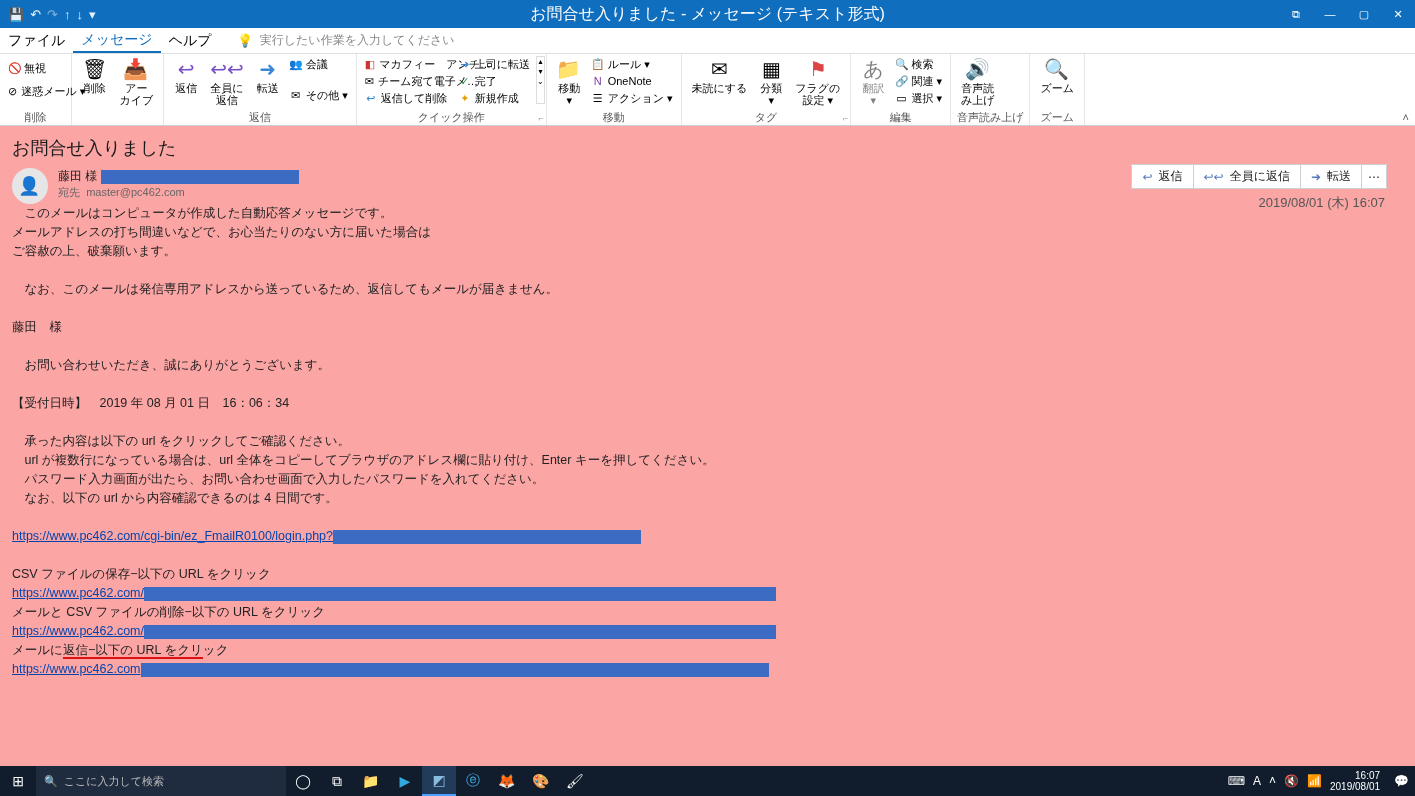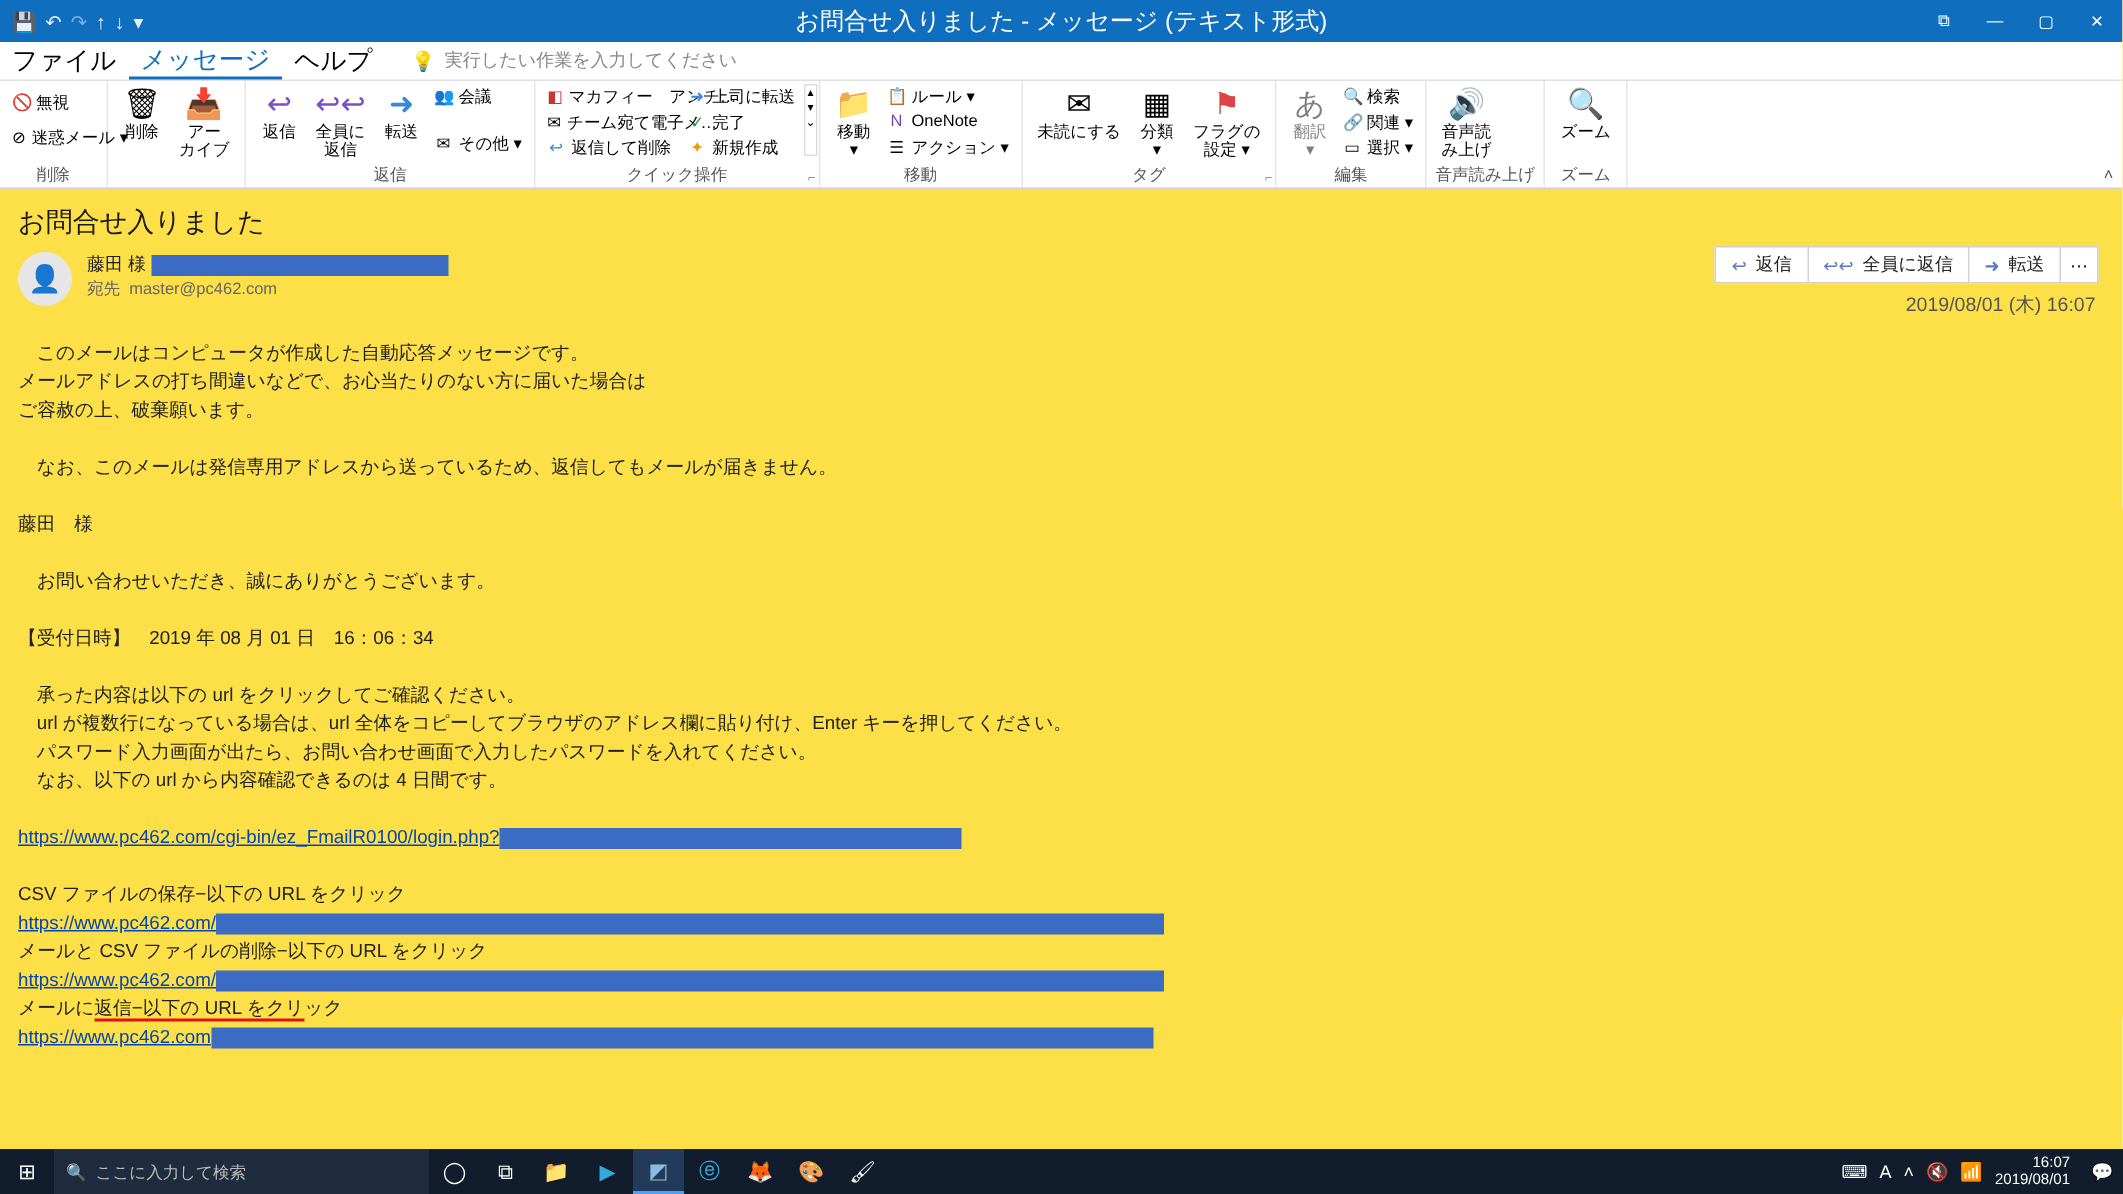"ファイル" .menubar .tab { font-size: 17px -> 14px }
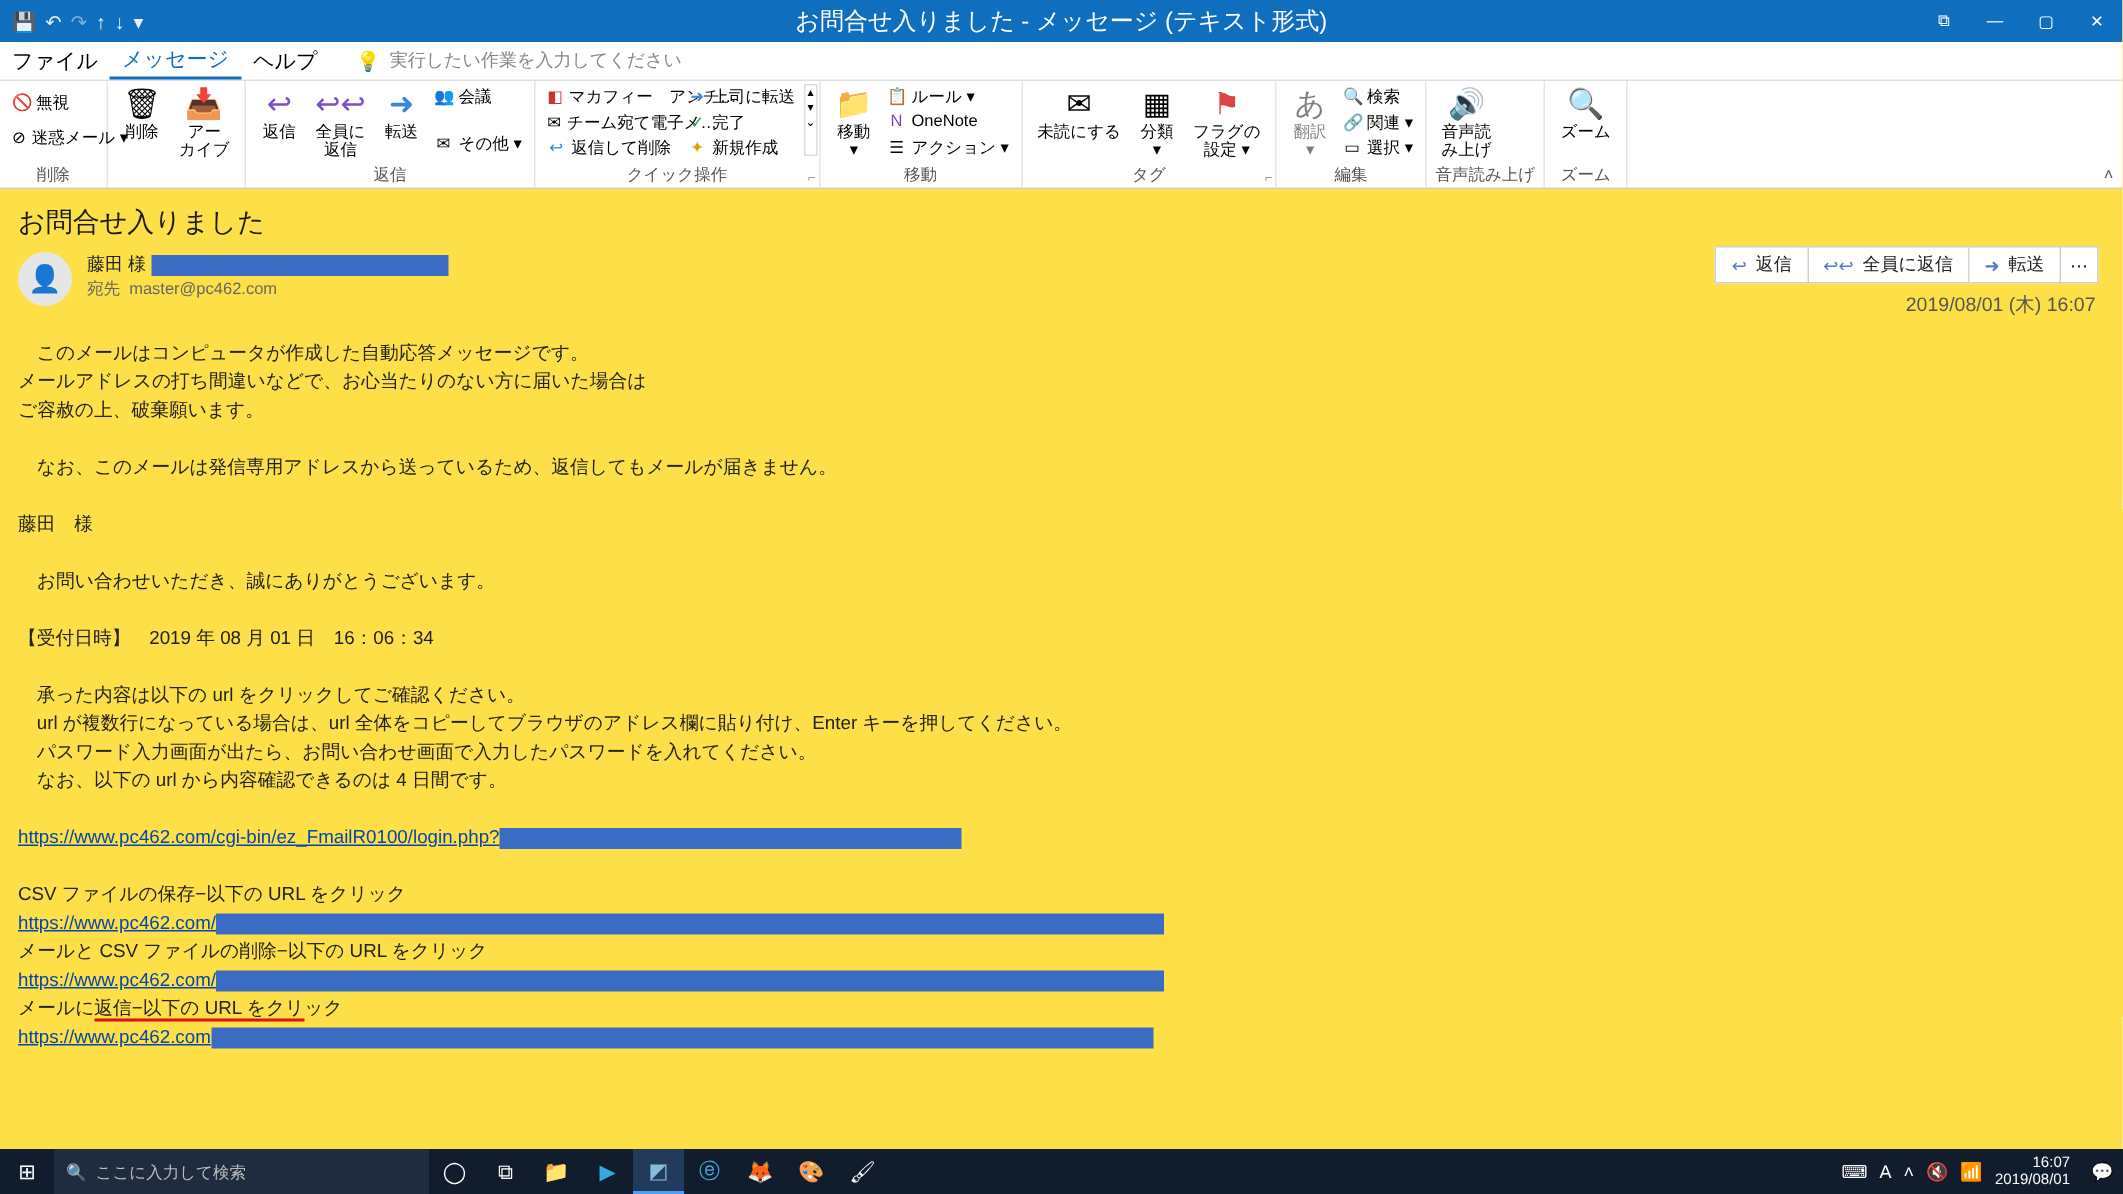"お問合せ入りました" .content { background: #fde047 -> #fca5a5; padding: 10px 16px 0 12px -> 10px 28px 0 12px }
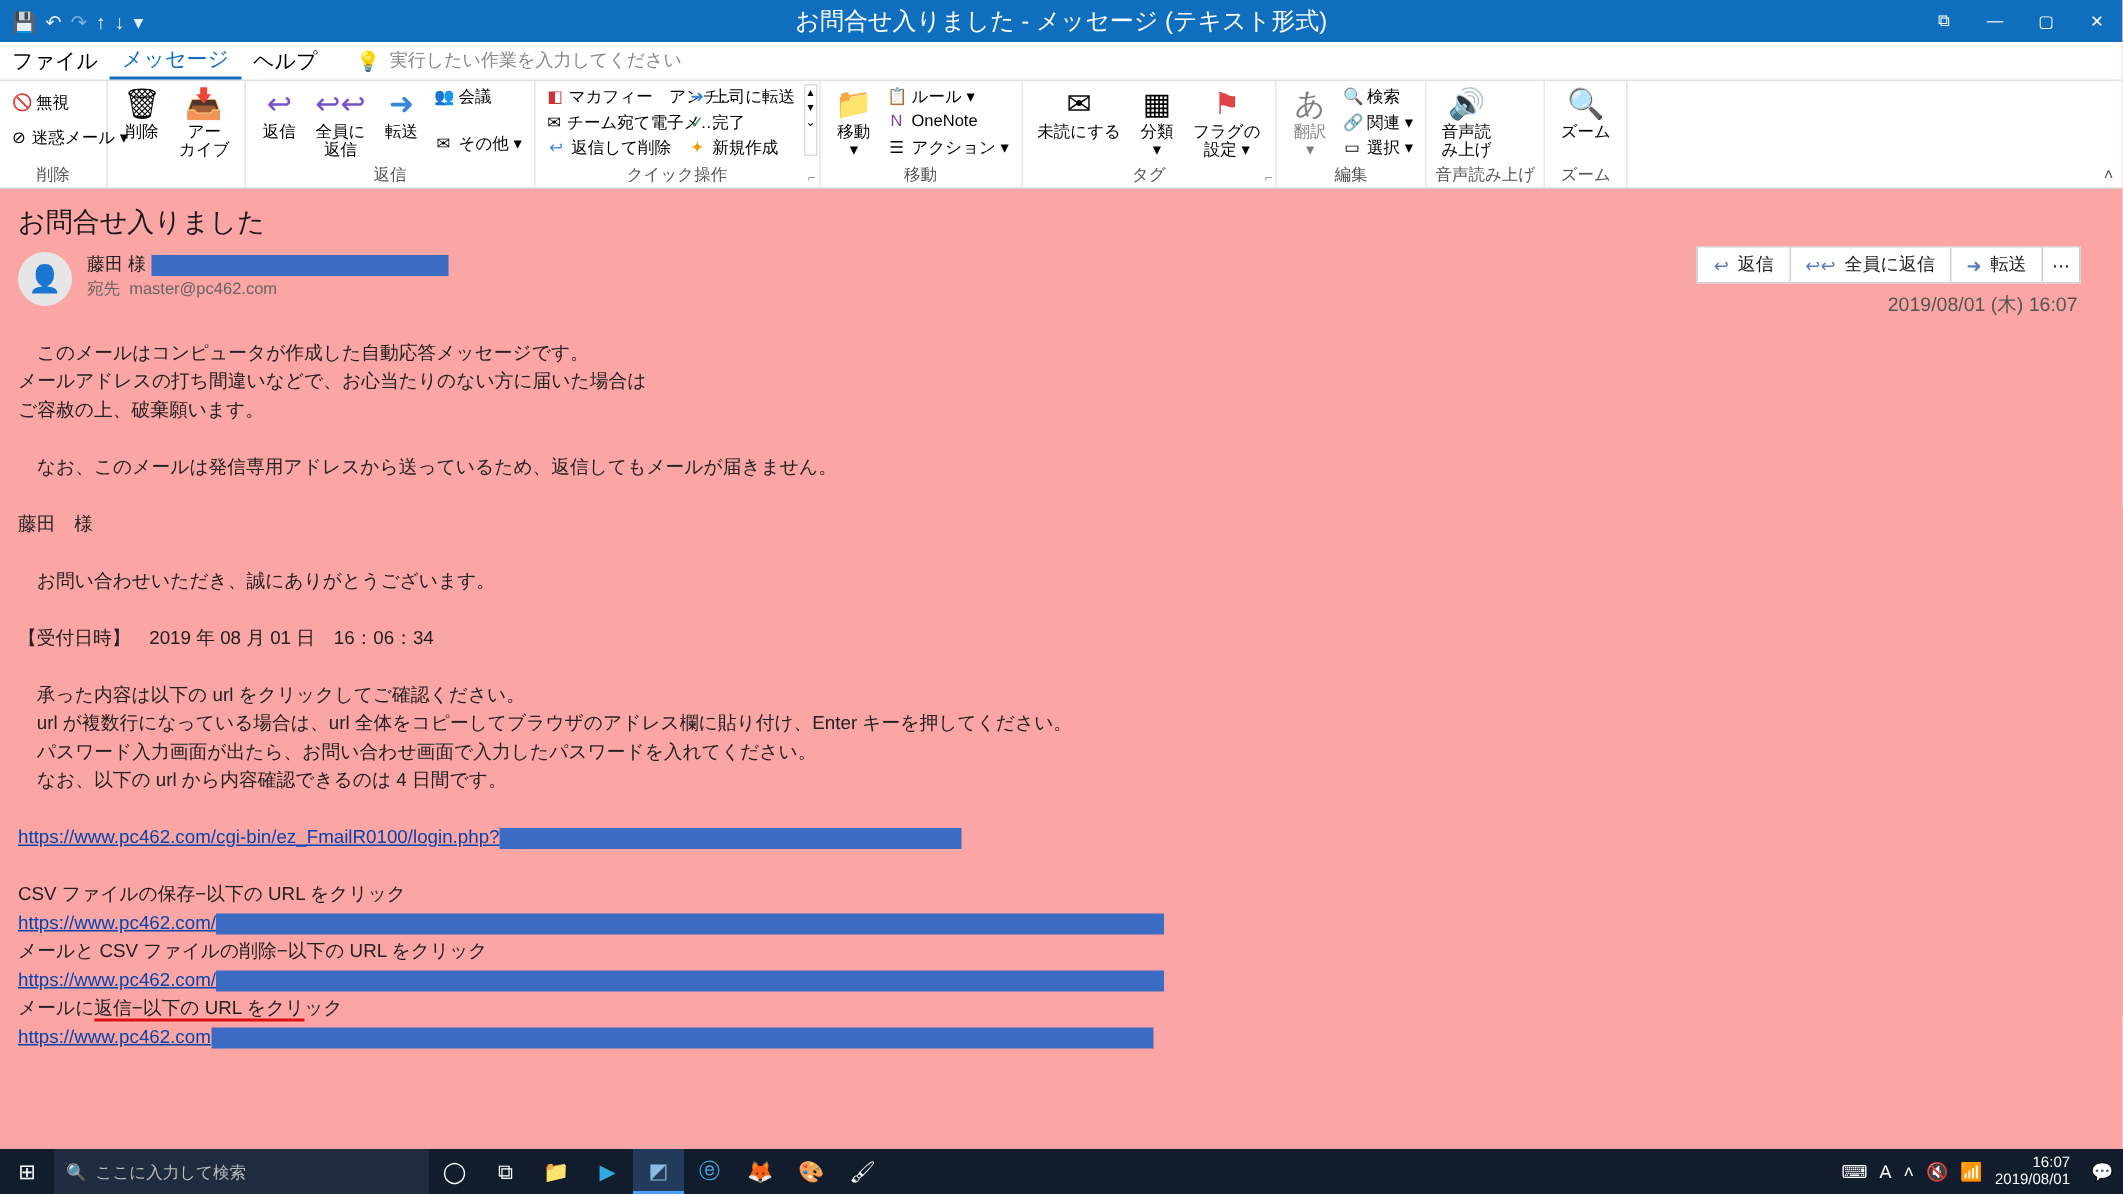"このメールはコンピュータが作成した自動応答メッセージです。" .body { margin-top: 22px -> none }
